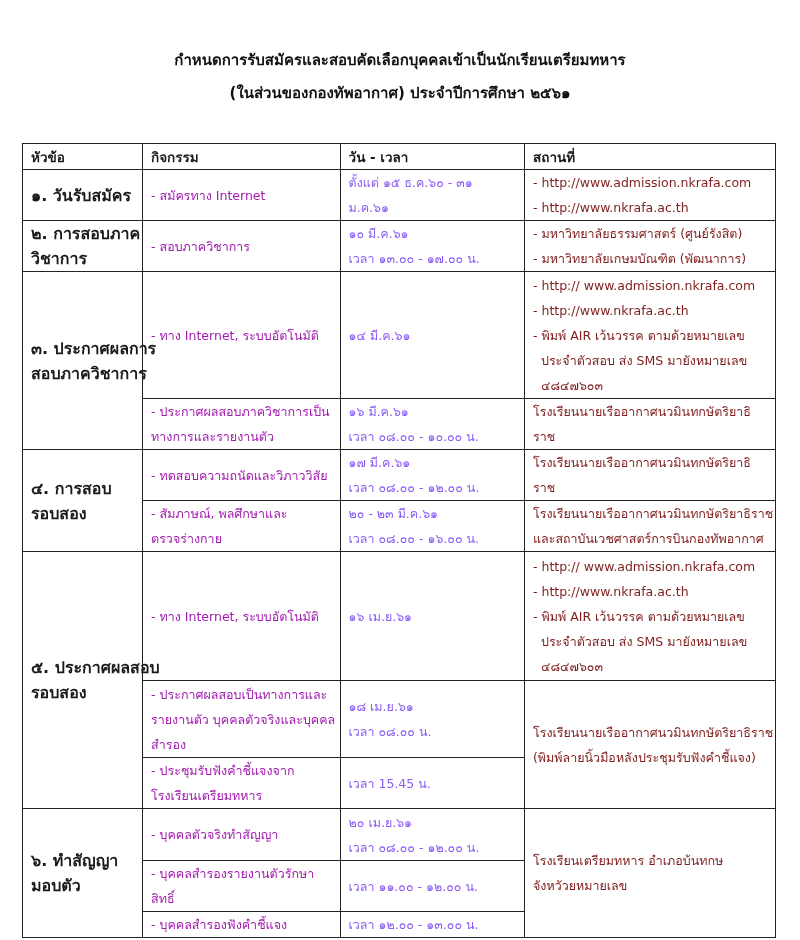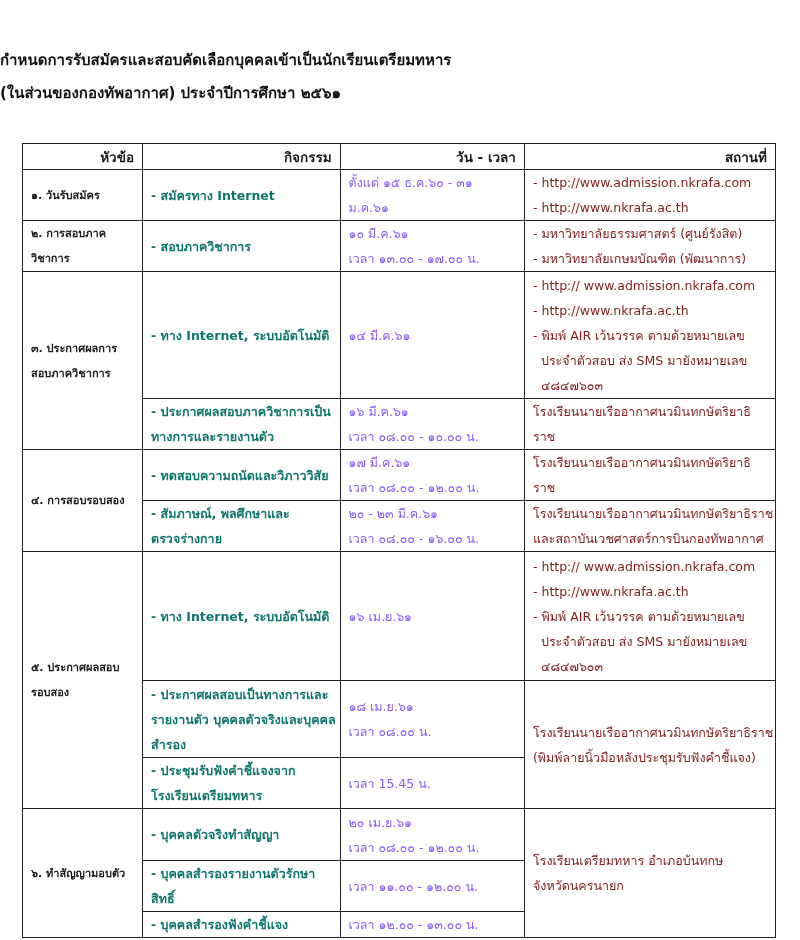"กำหนดการรับสมัครและสอบคัดเลือกบุคคลเข้าเ" .title { text-align: none -> center }
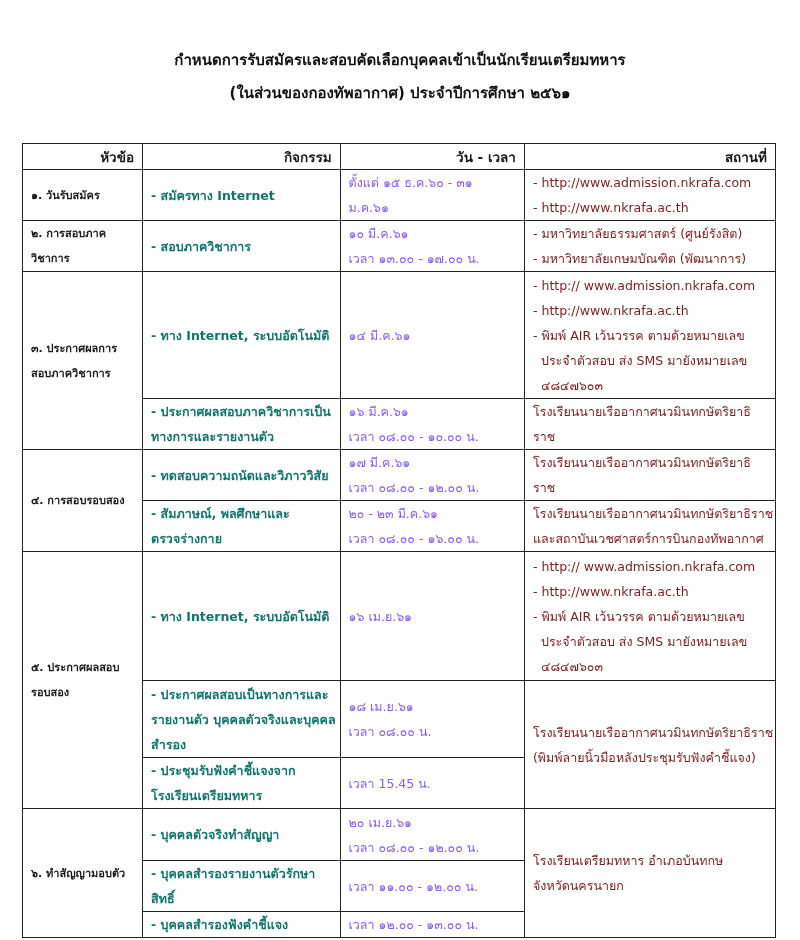"หัวข้อ" th { text-align: right -> left }
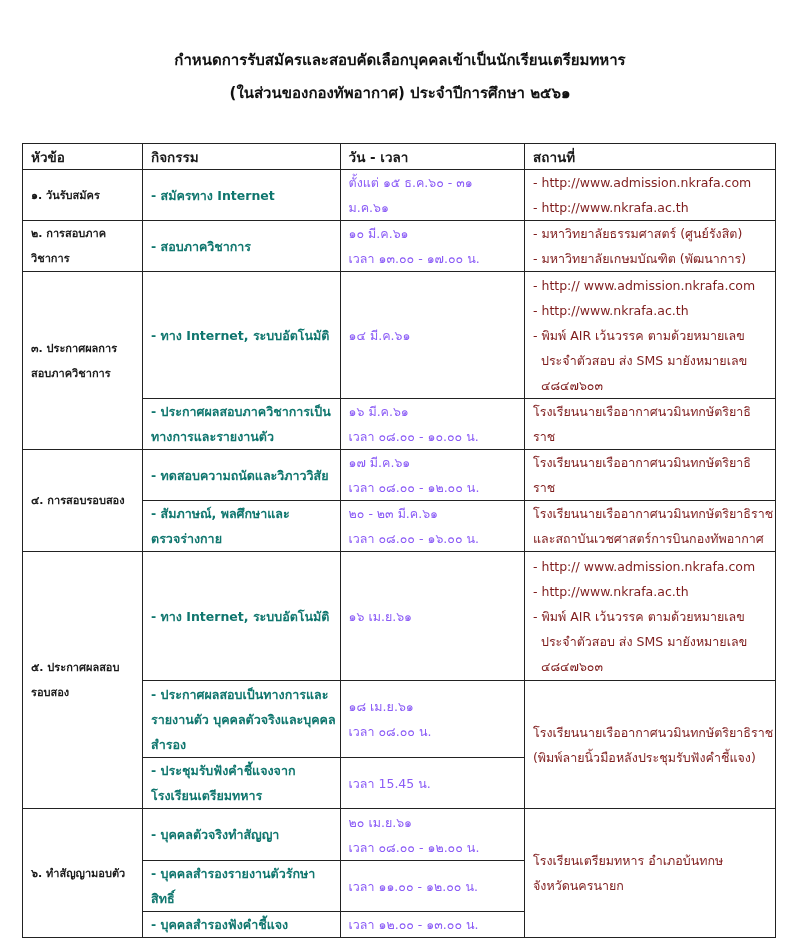"๑. วันรับสมัคร" td.topic { font-size: 11px -> 16px }
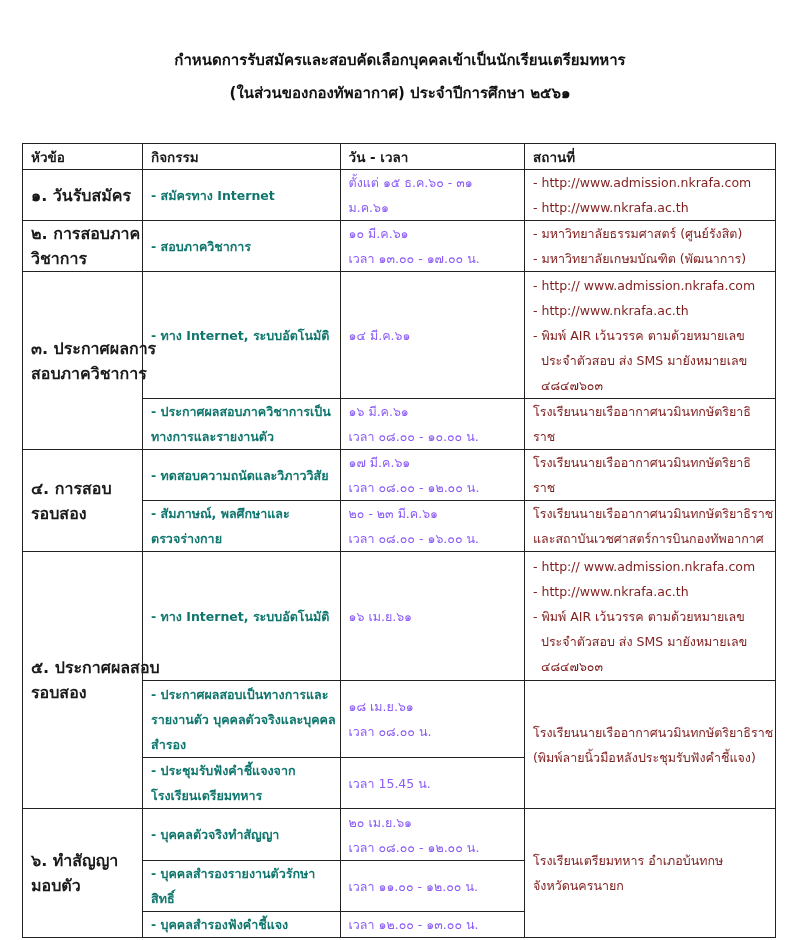"- สมัครทาง Internet" td.act { color: #0f766e -> #a21caf; font-weight: bold -> none }
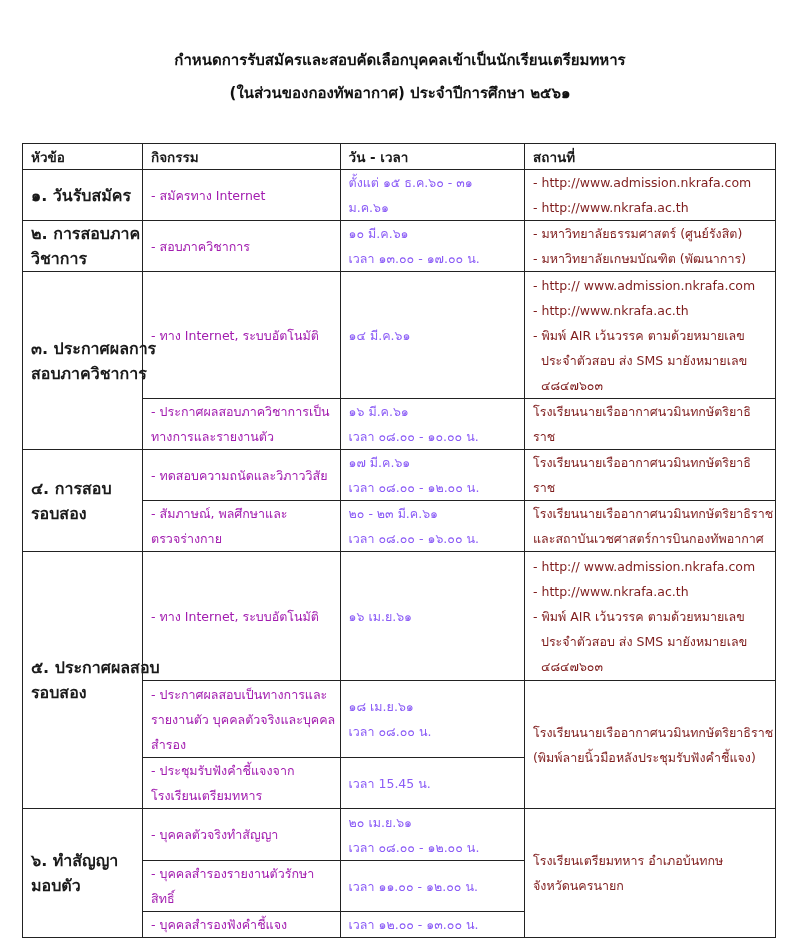"จังหวัดนครนายก" span.ln { text: จังหวัดนครนายก -> จังหวัวยหมายเลข }
